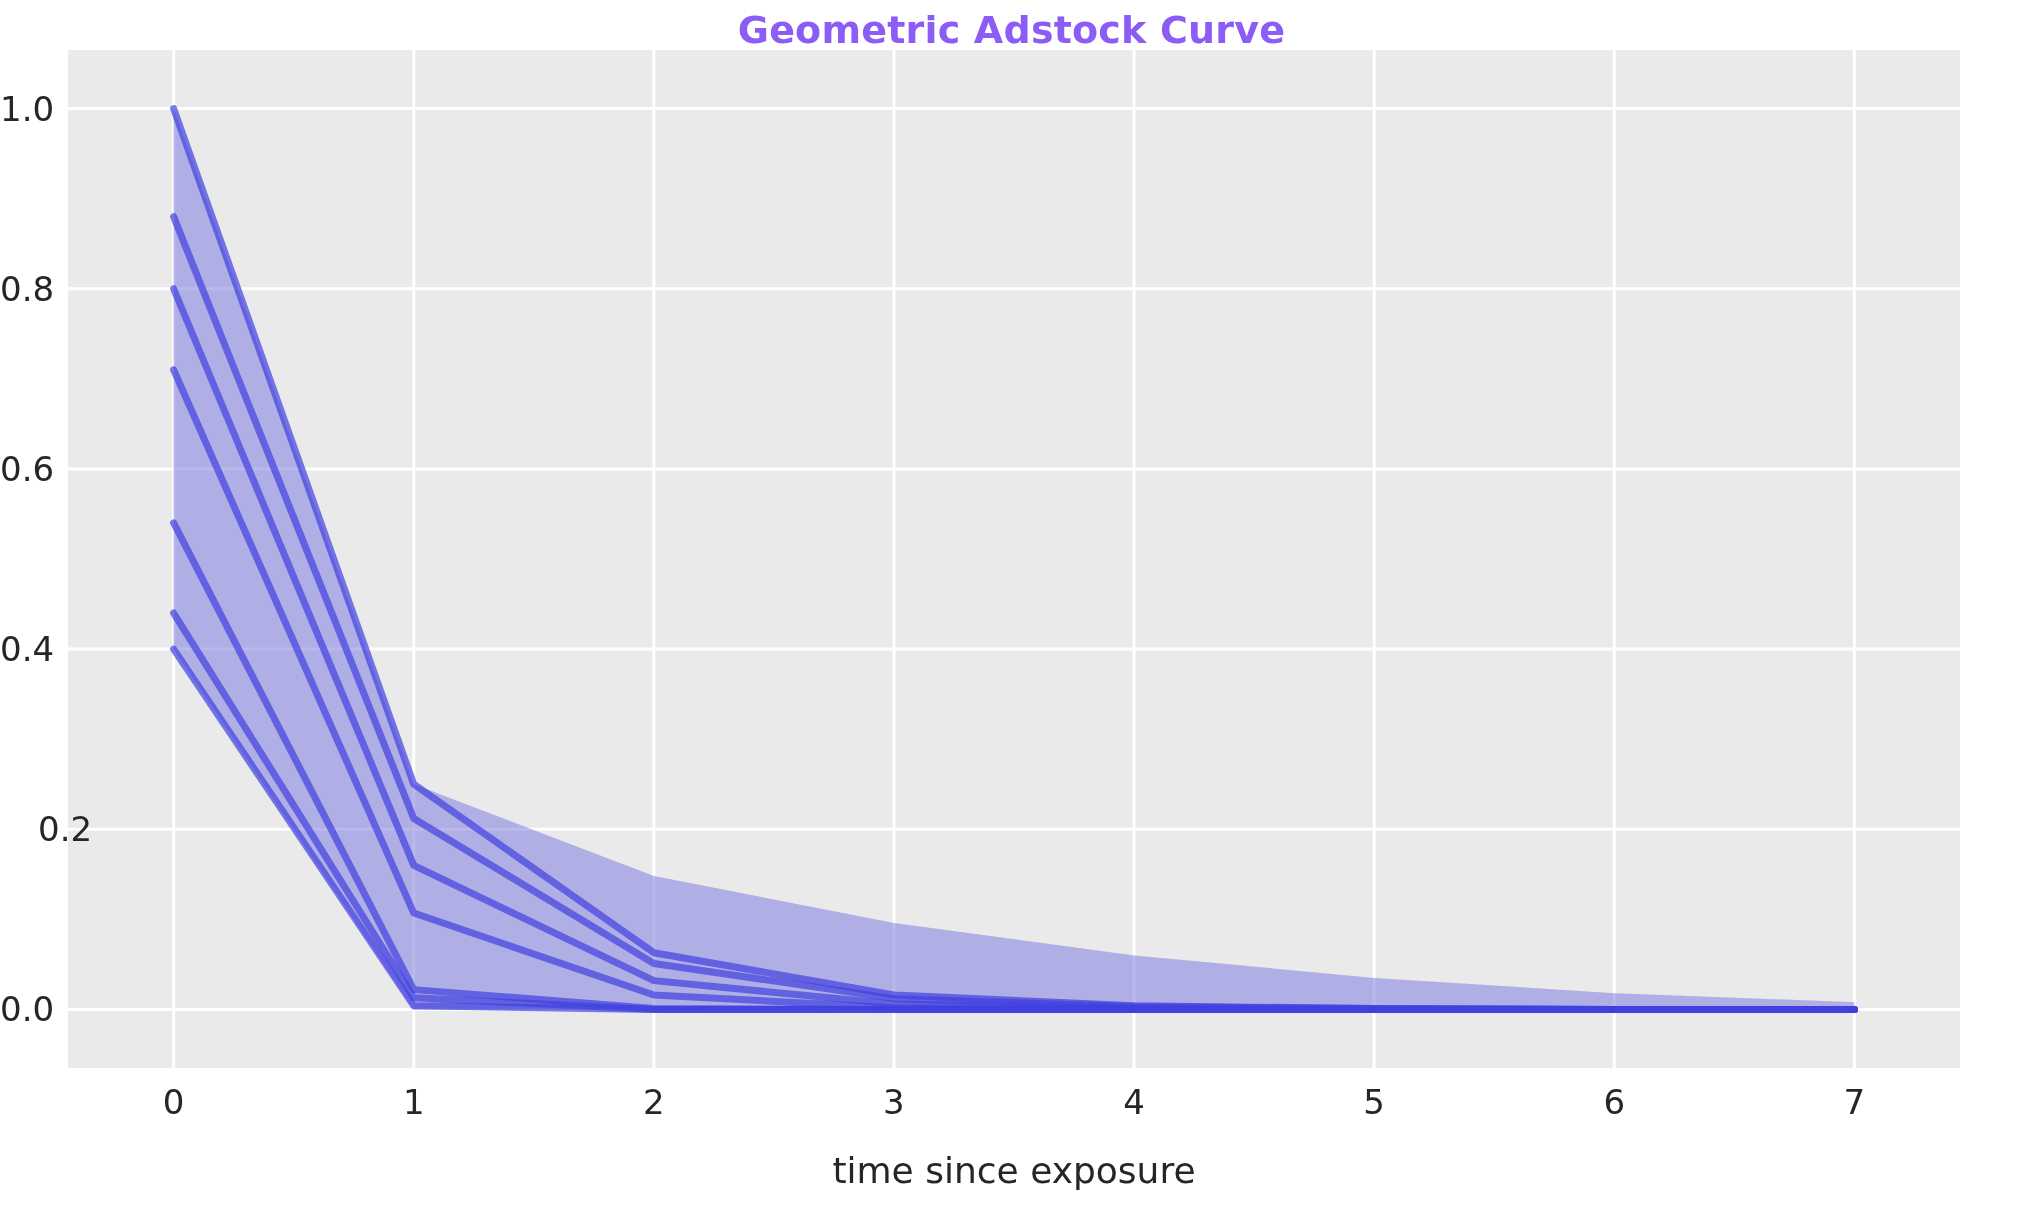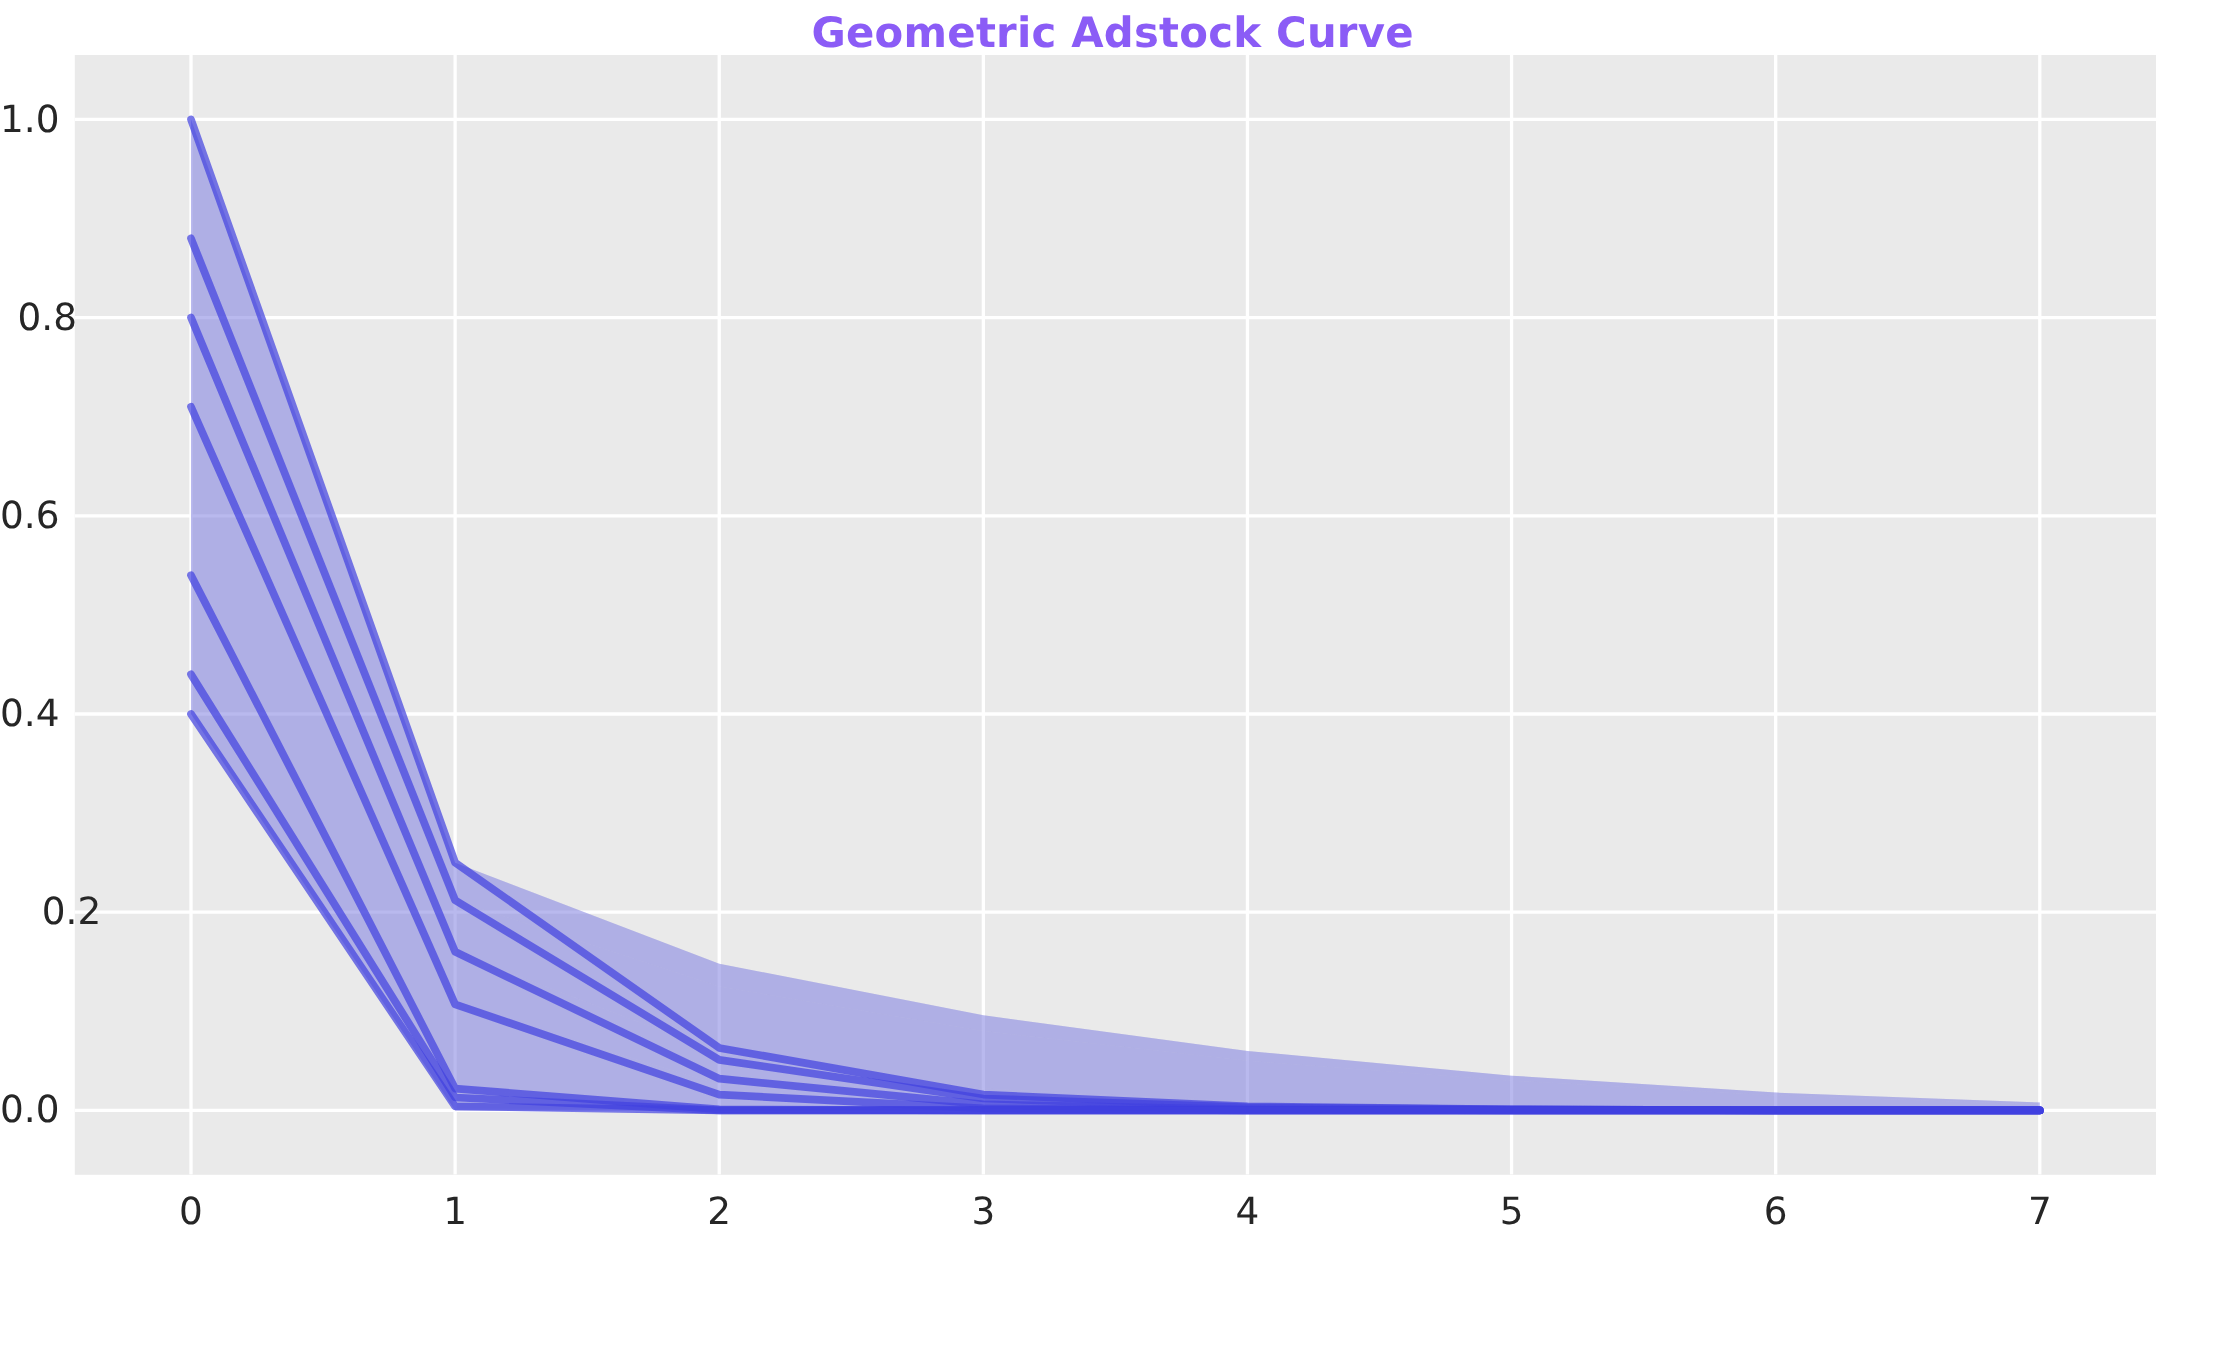"1.0" .ytick { text-align: right -> none }
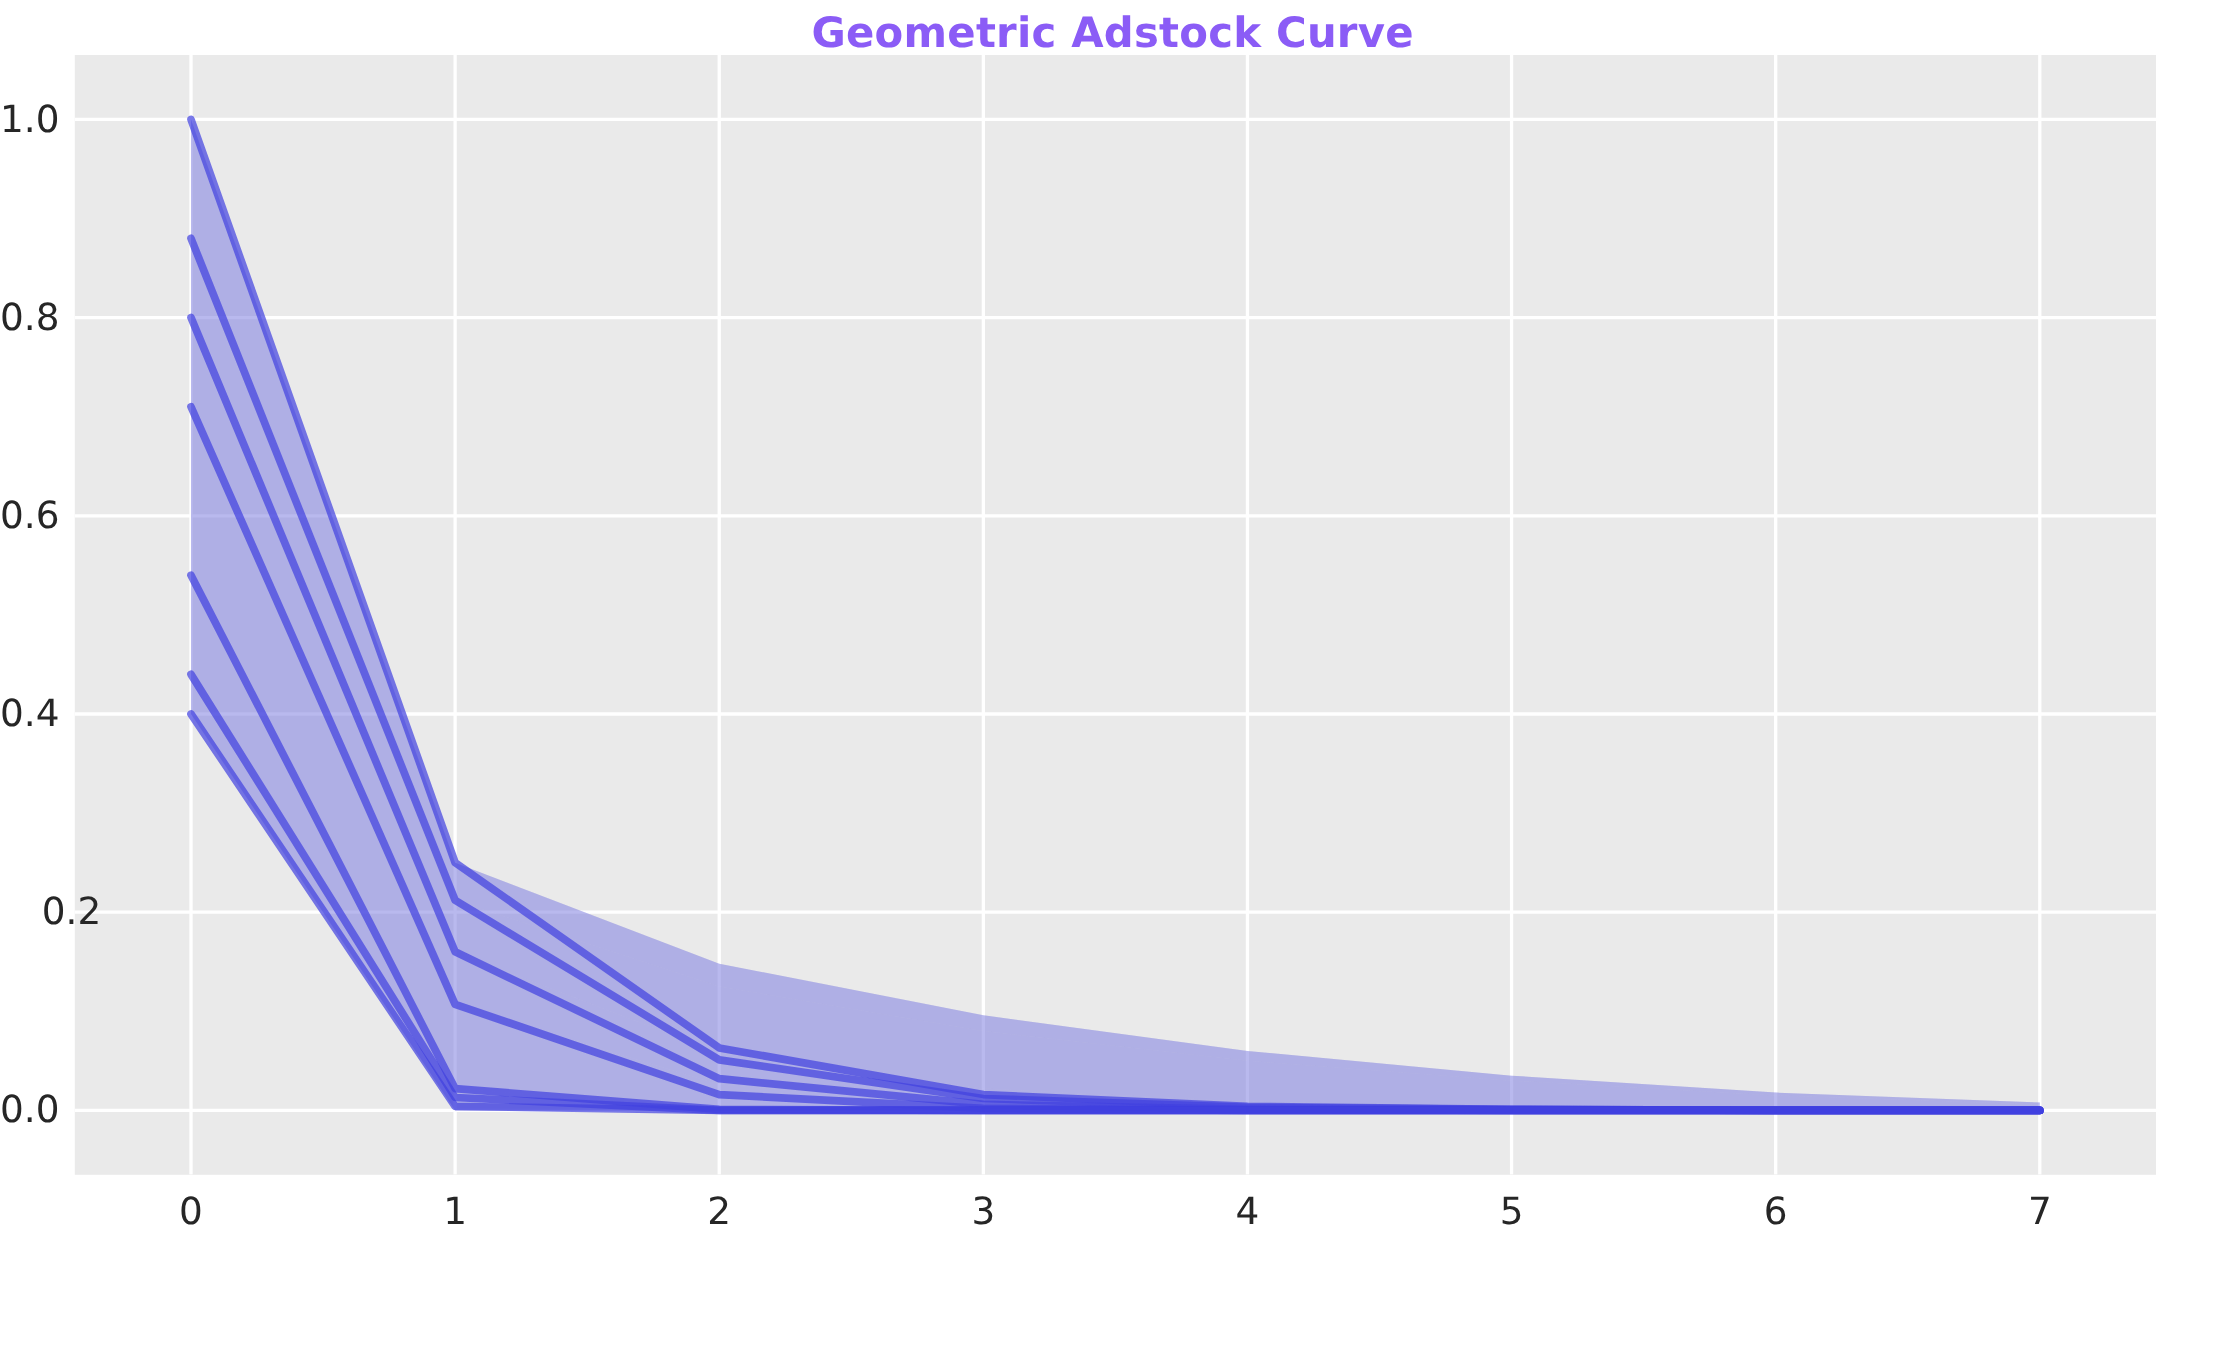"time since exposure" div { html: none -> <div>time since exposure</div> }
